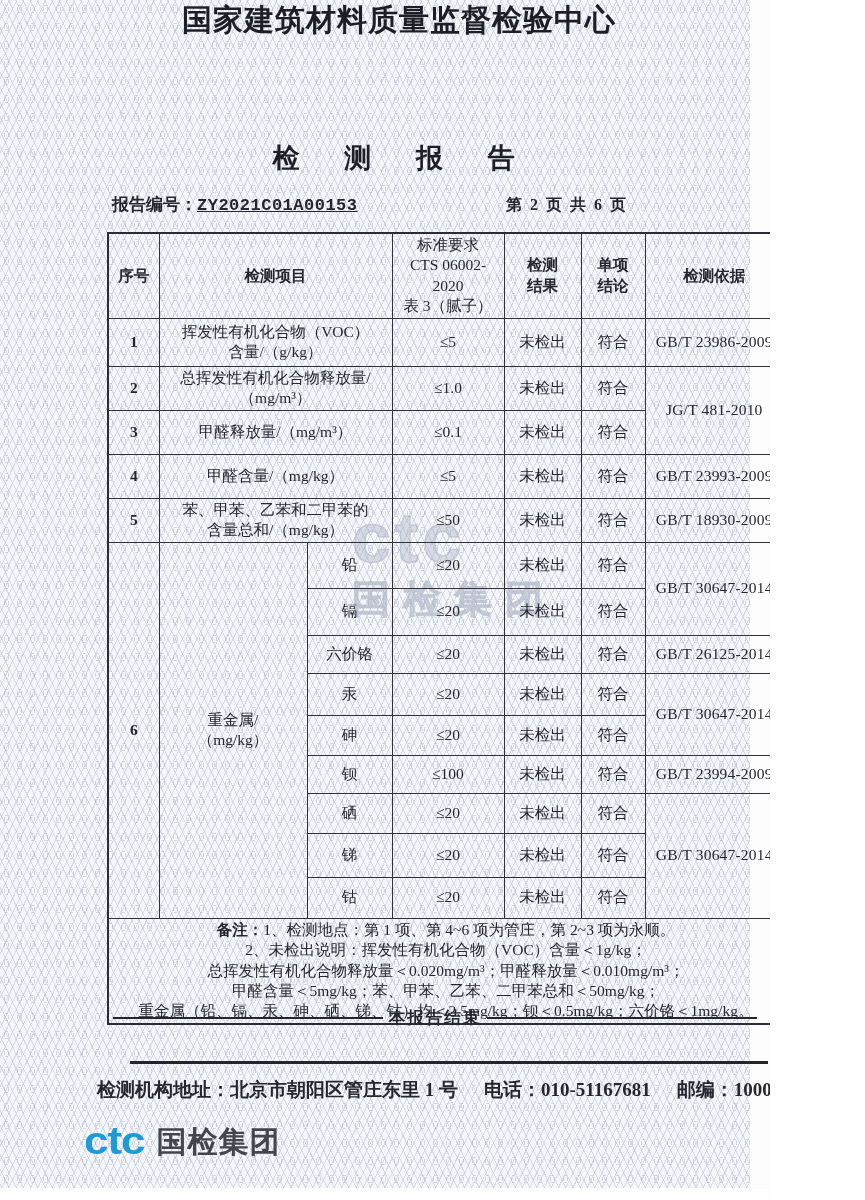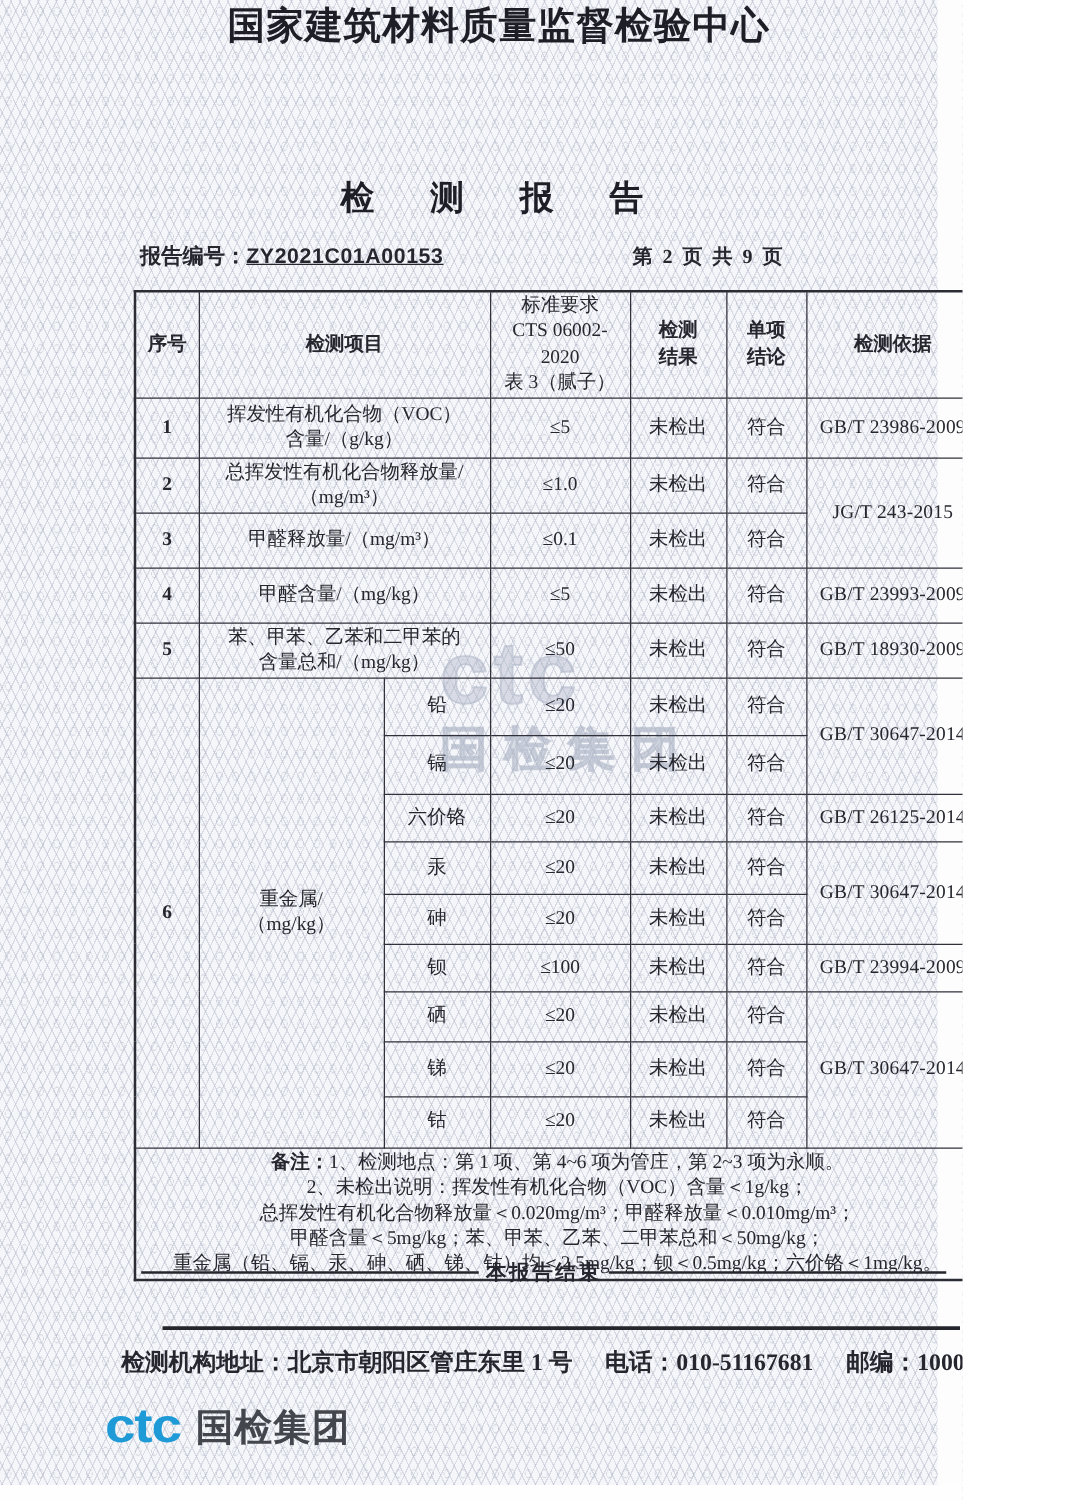"ZY2021C01A00153" .report-no { font-family: Liberation Sans, sans-serif -> Liberation Mono, monospace }
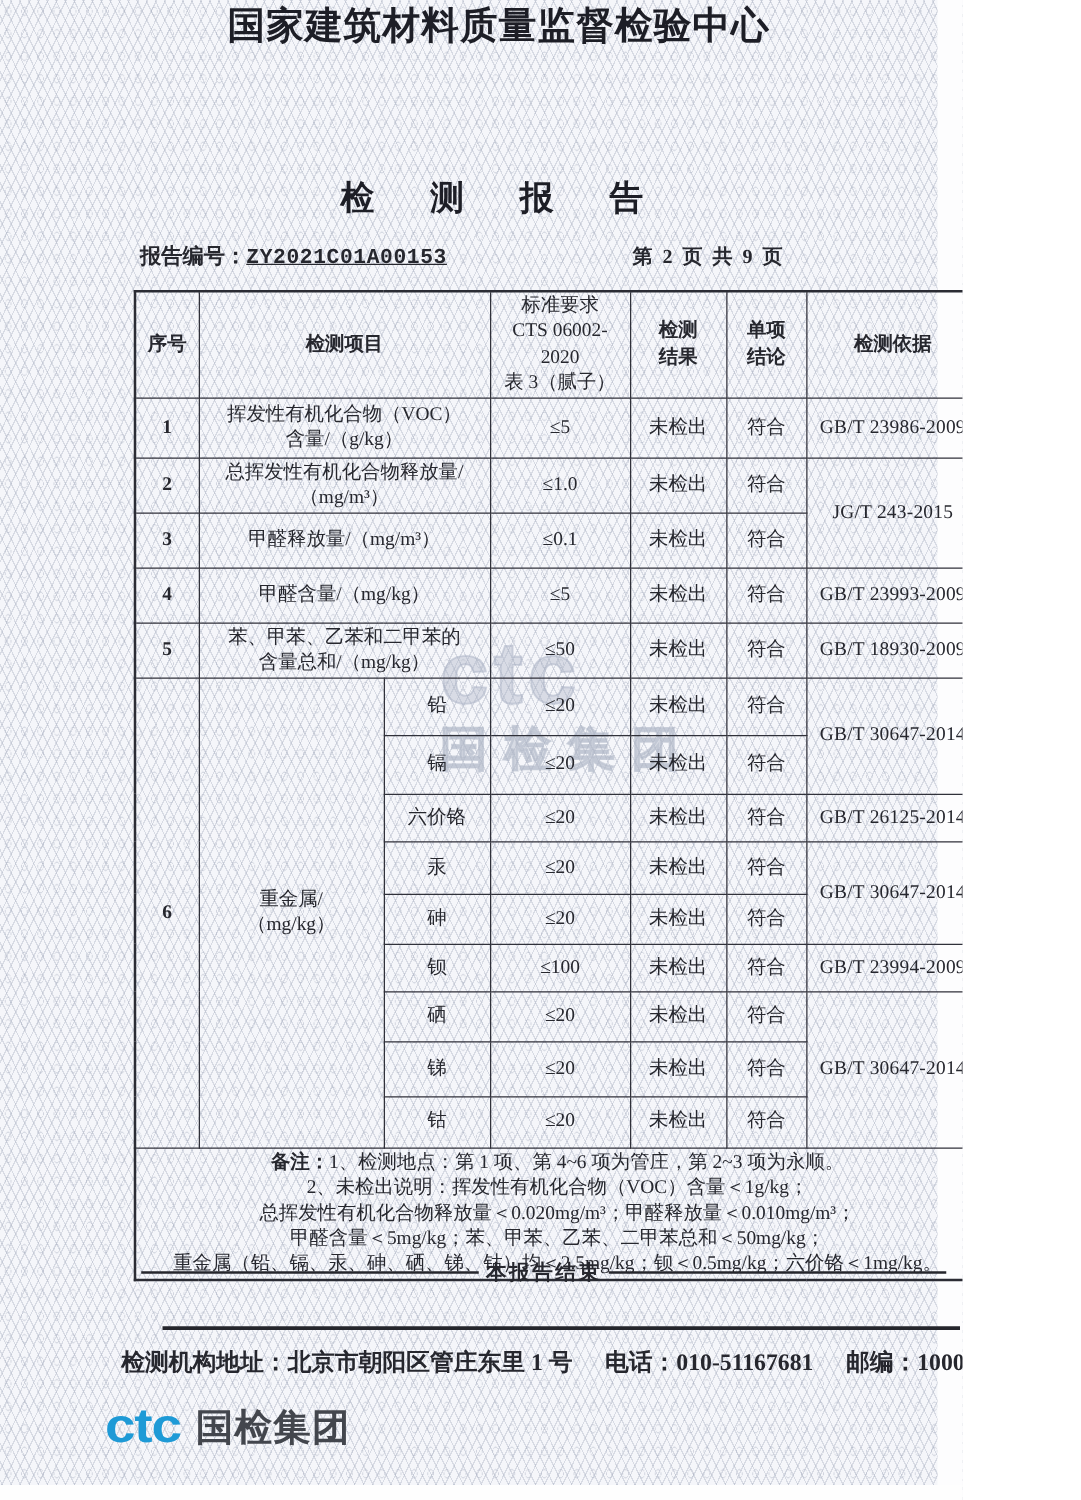"第 2 页 共 9" div.page-info { text: 9 -> 6 }
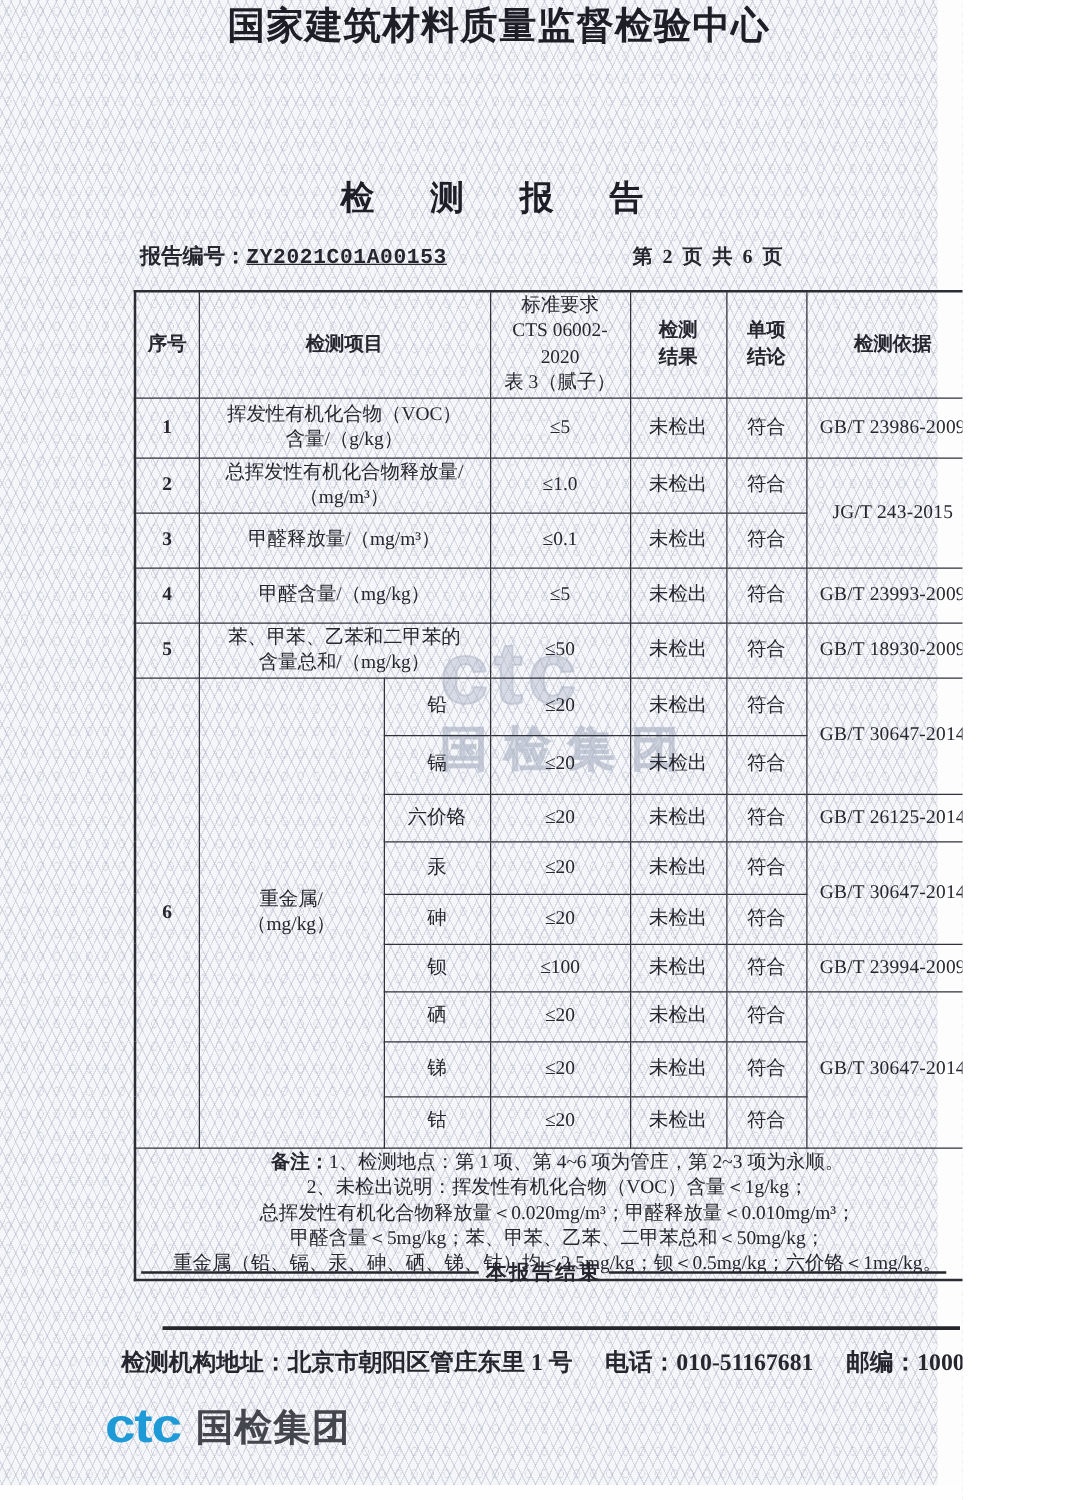"JG/T 243-2015" td.basis { text: 243-2015 -> 481-2010 }
